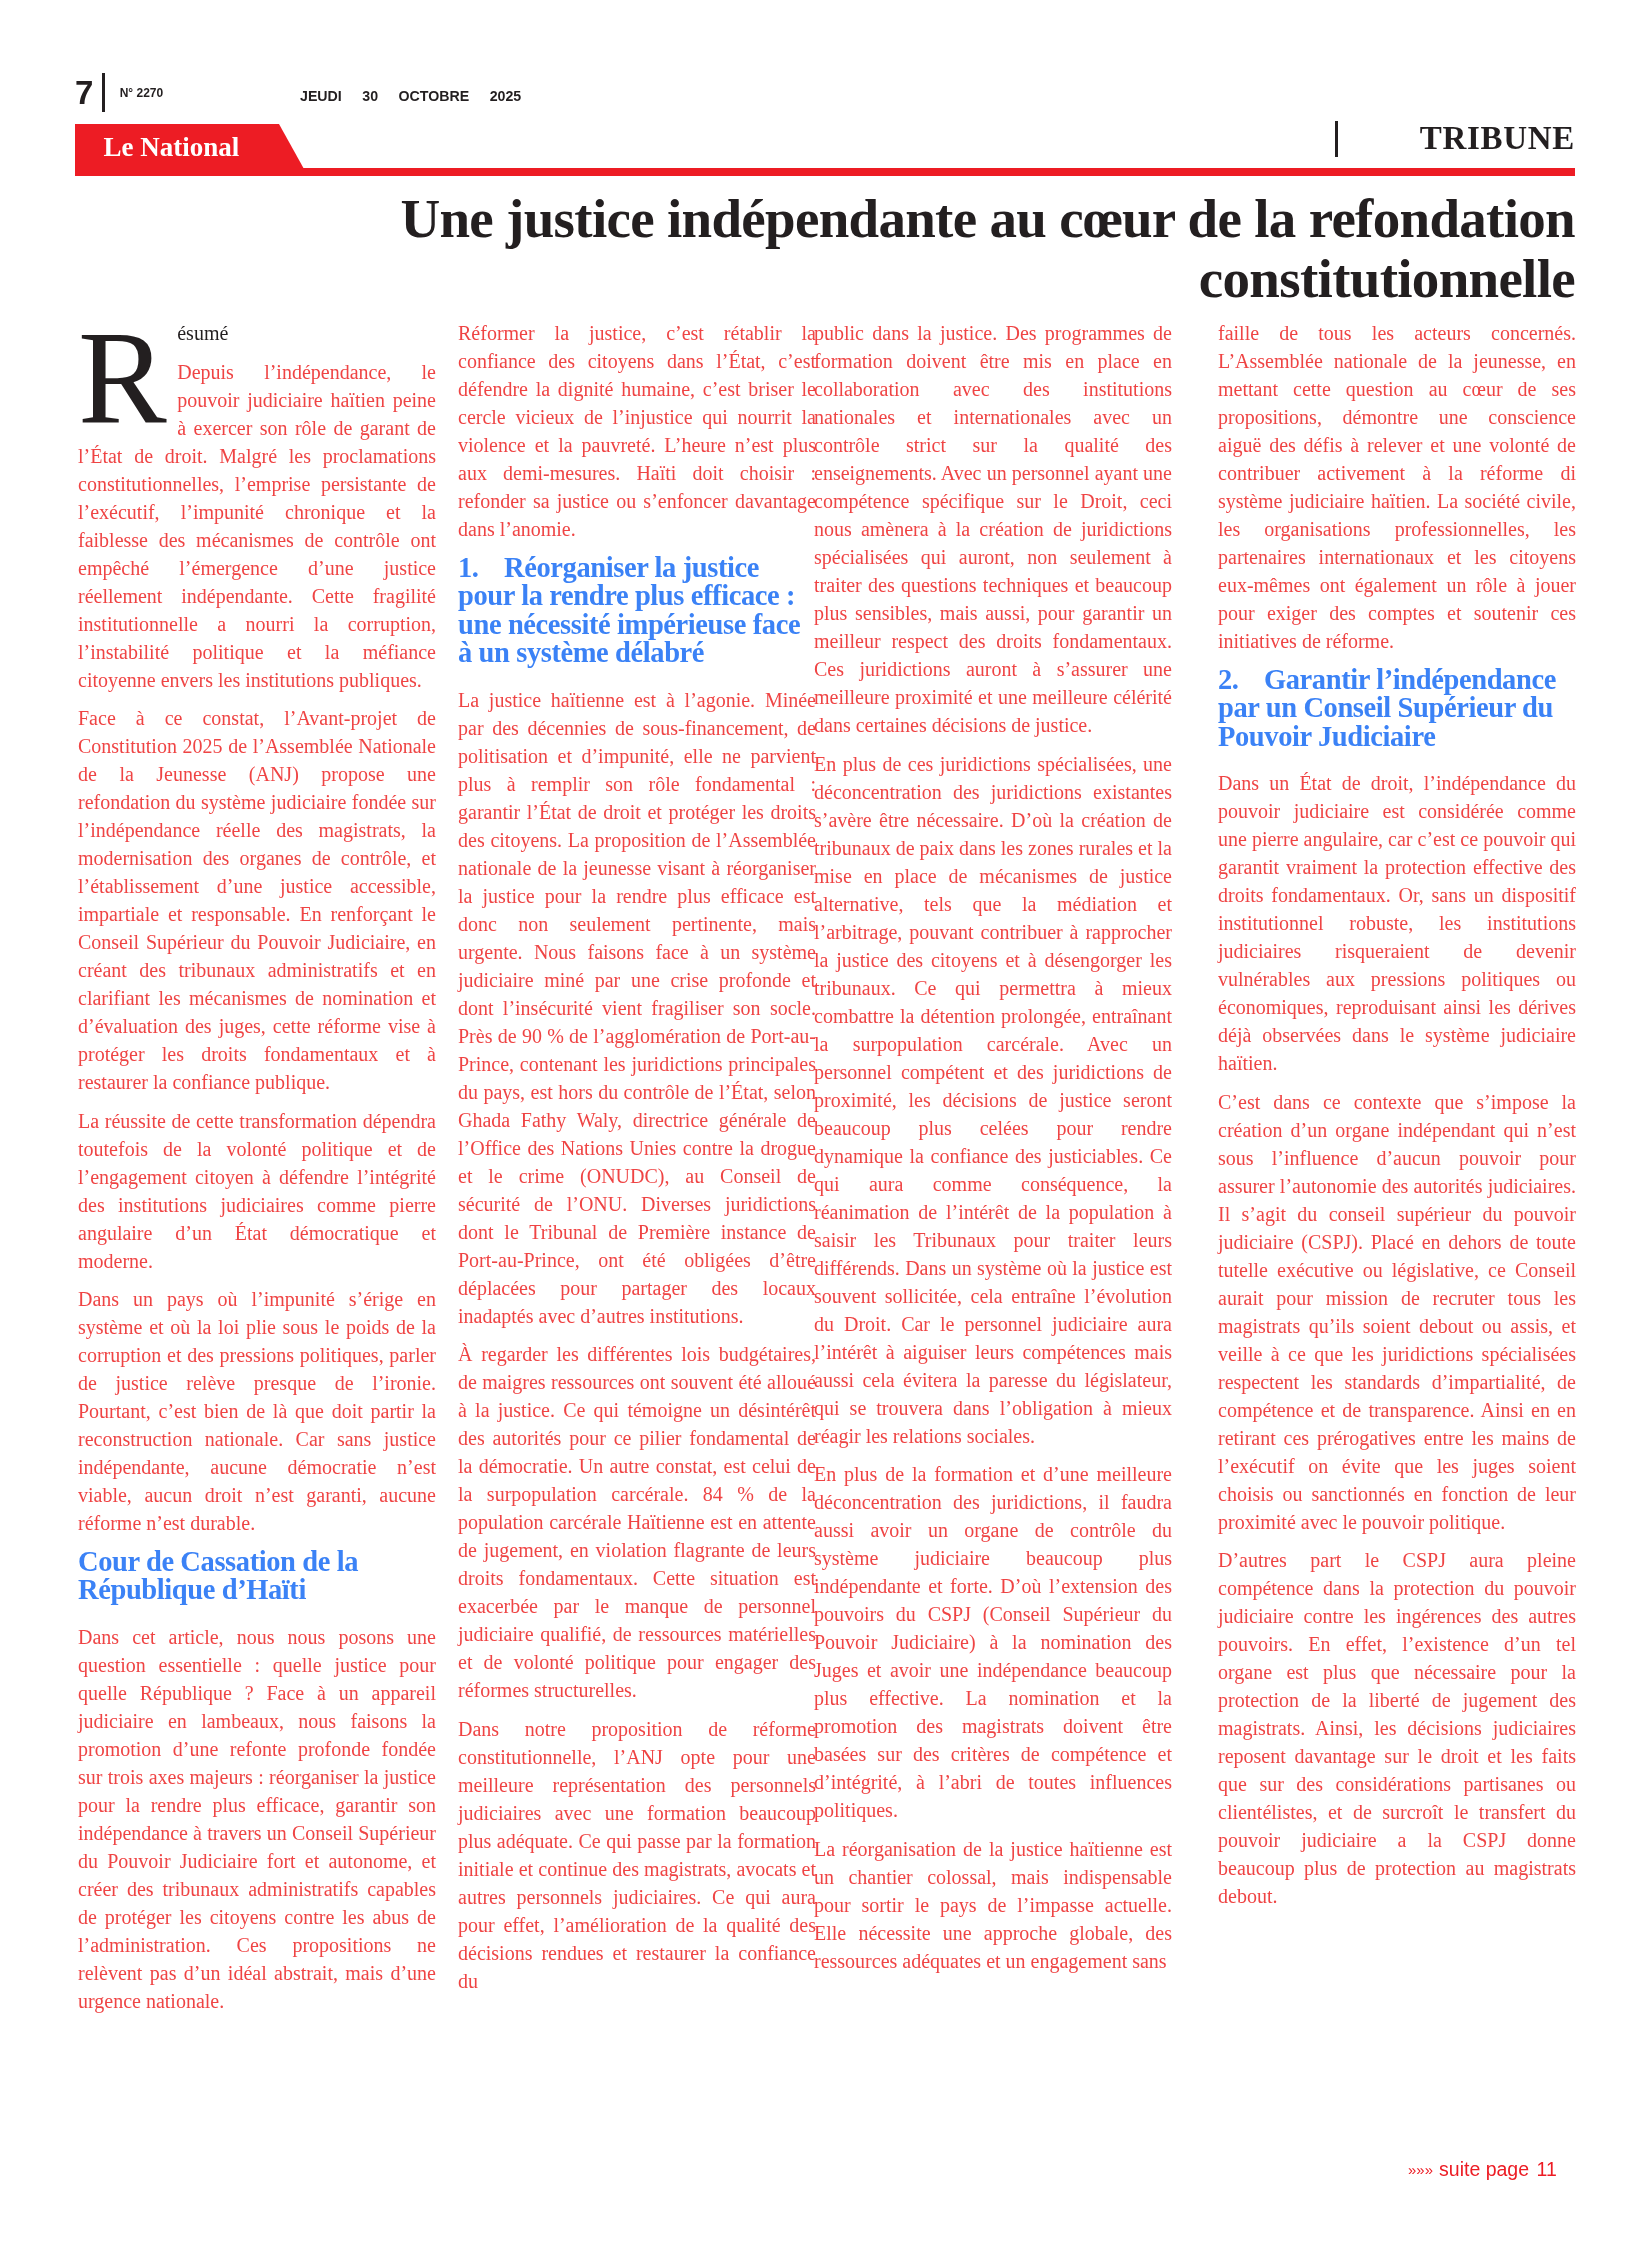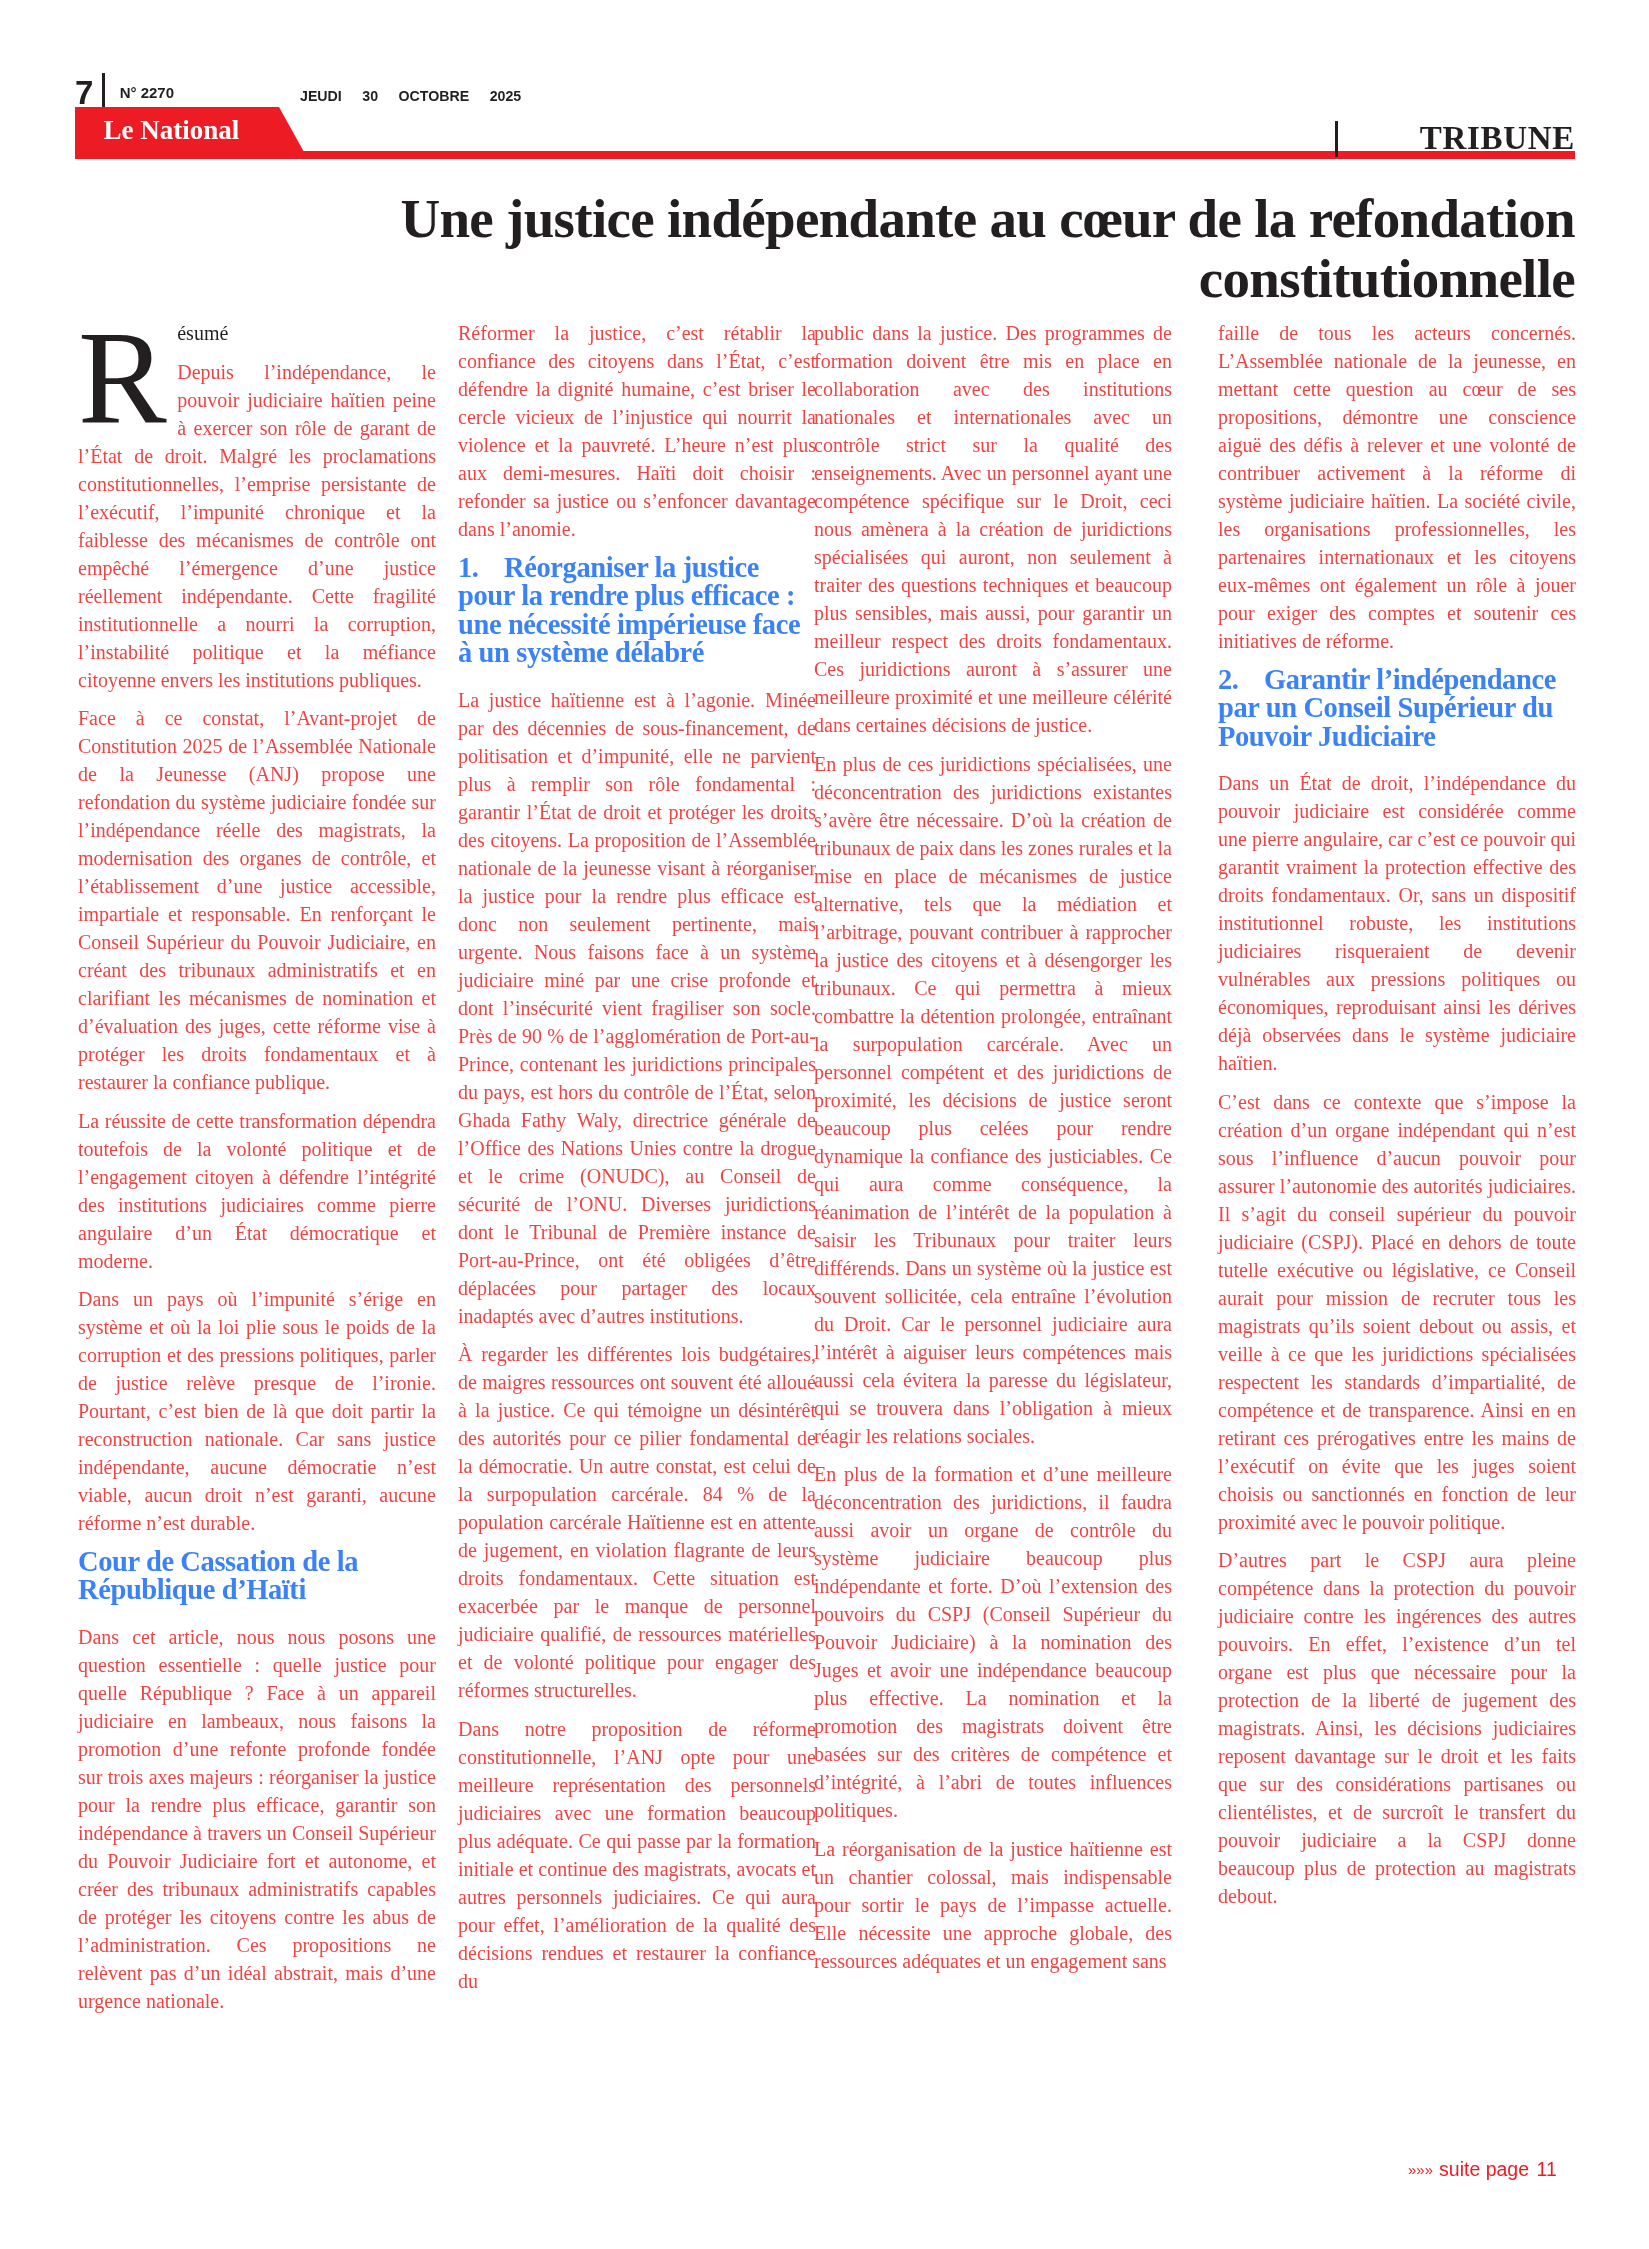"N° 2270" .issue { font-size: 15px -> 12px }
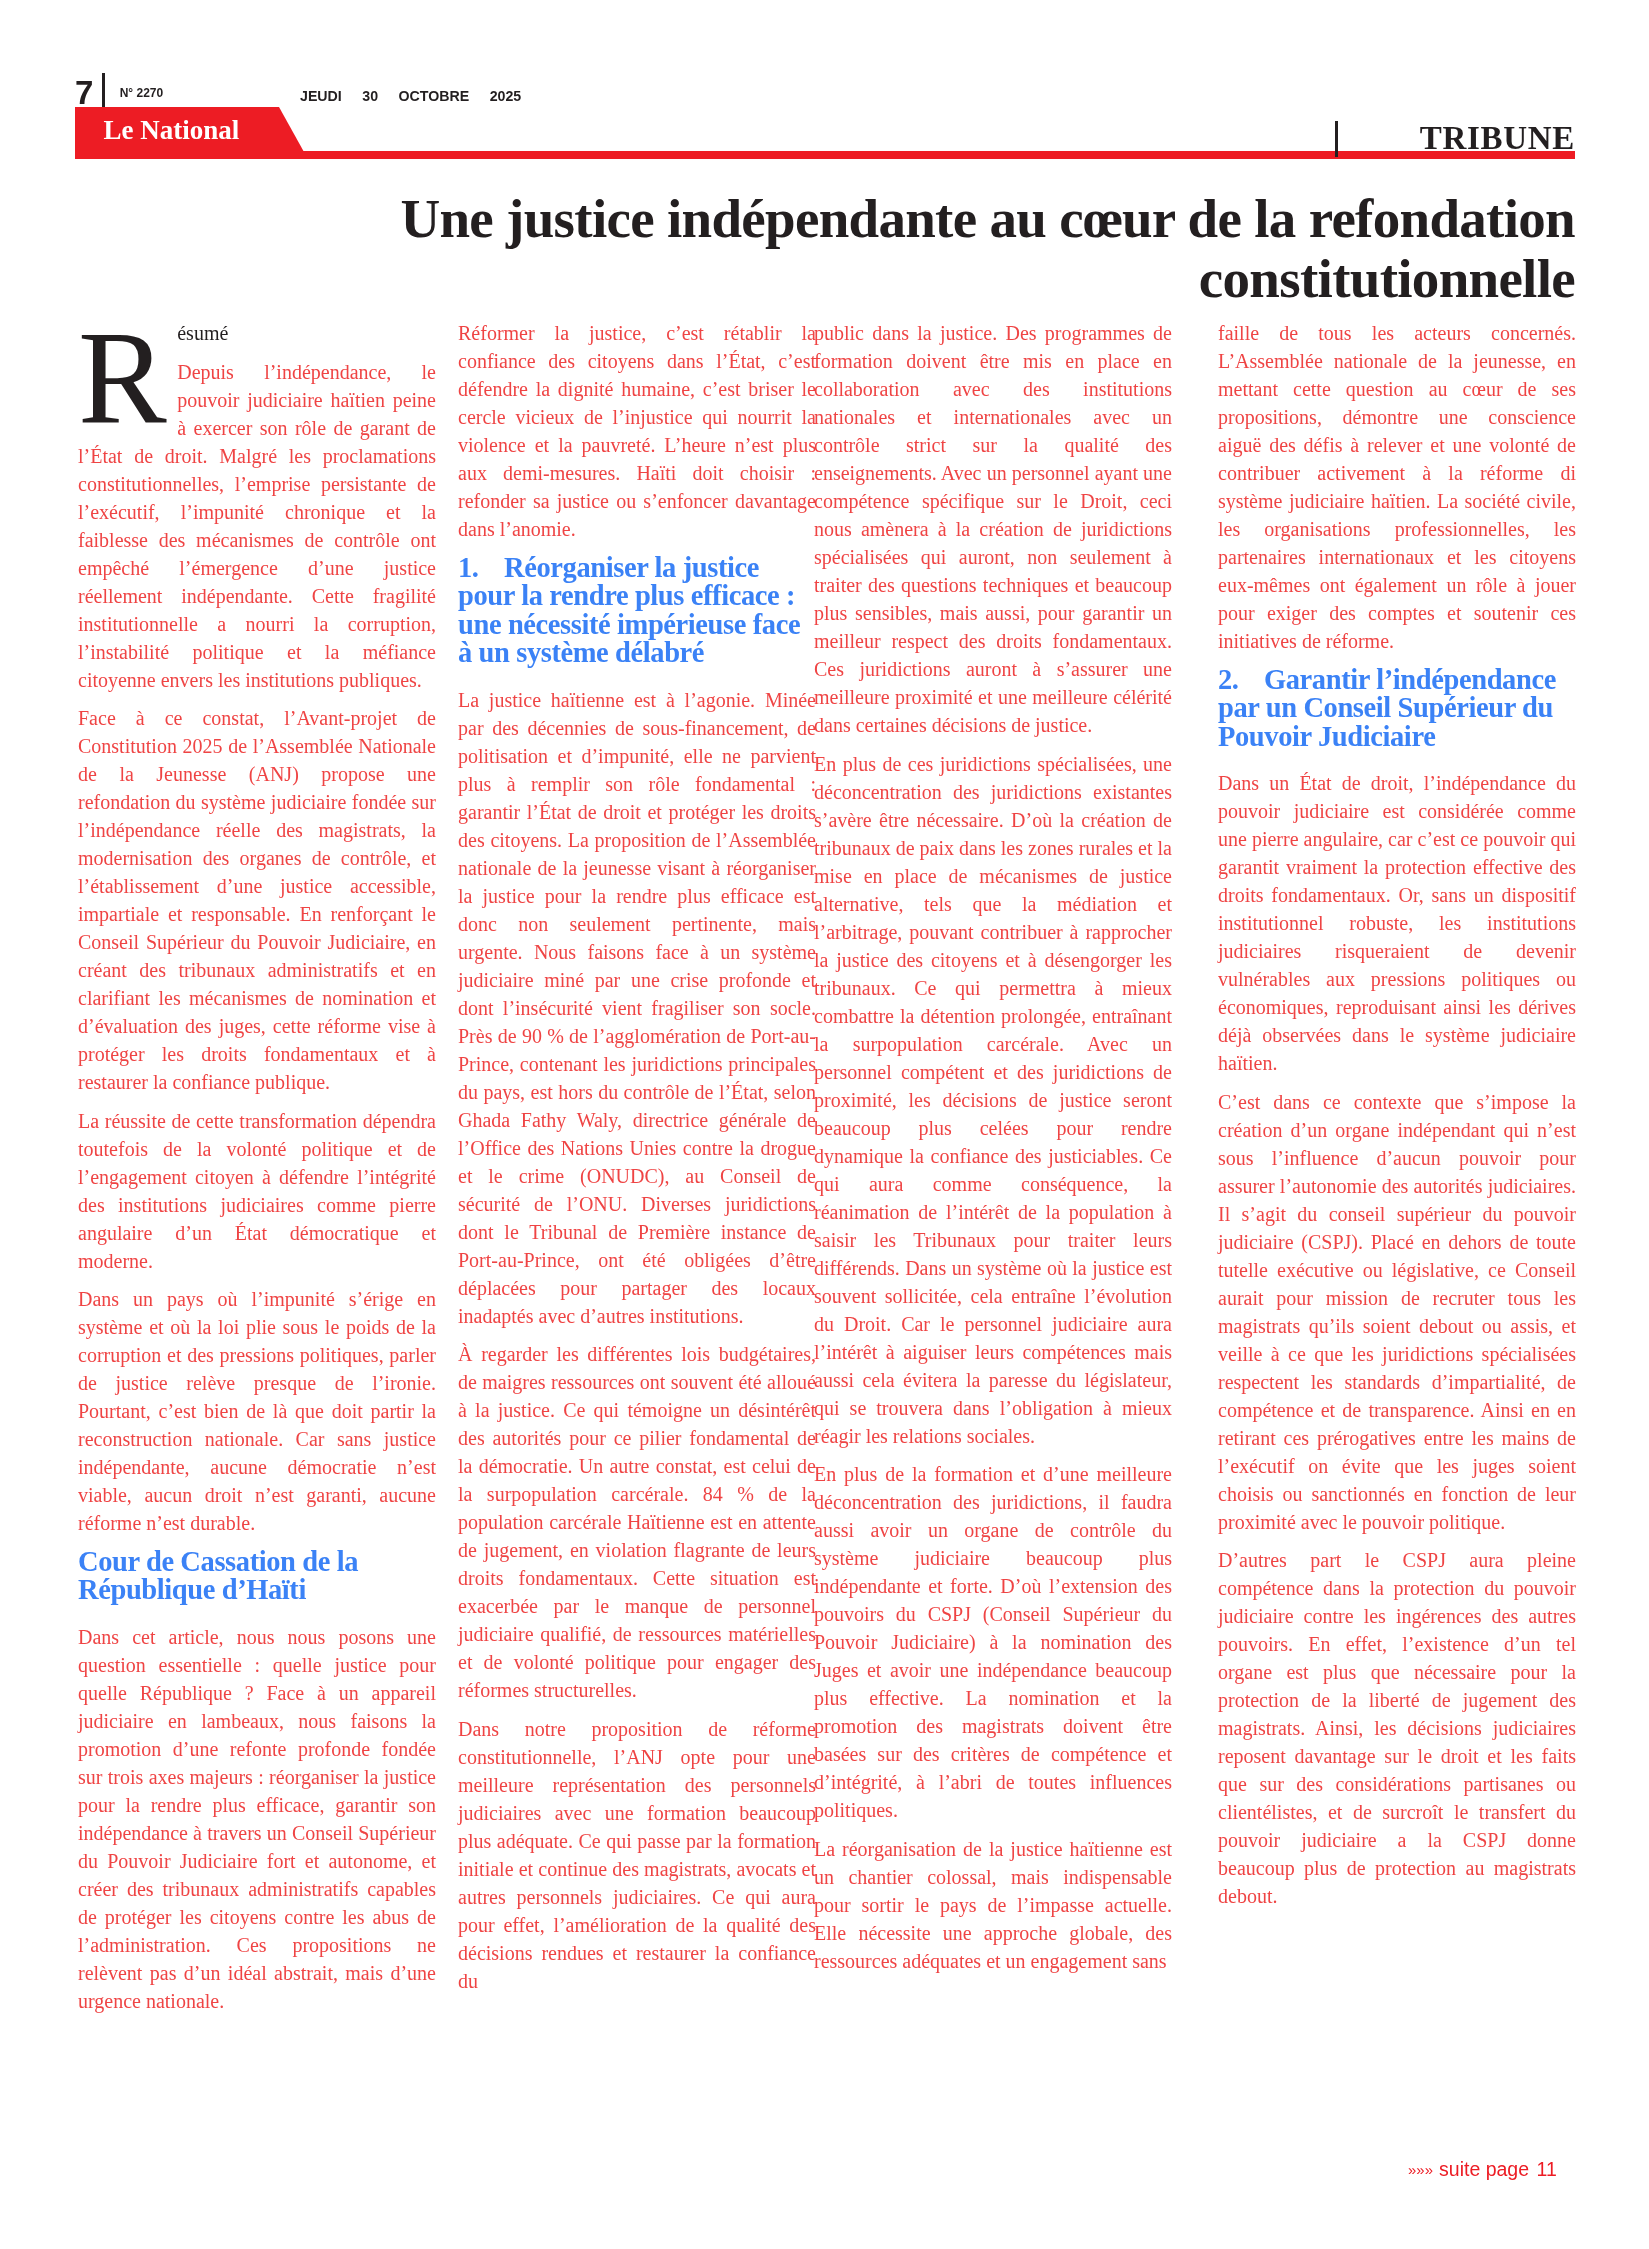"Le National" .band { top: 107px -> 124px }
